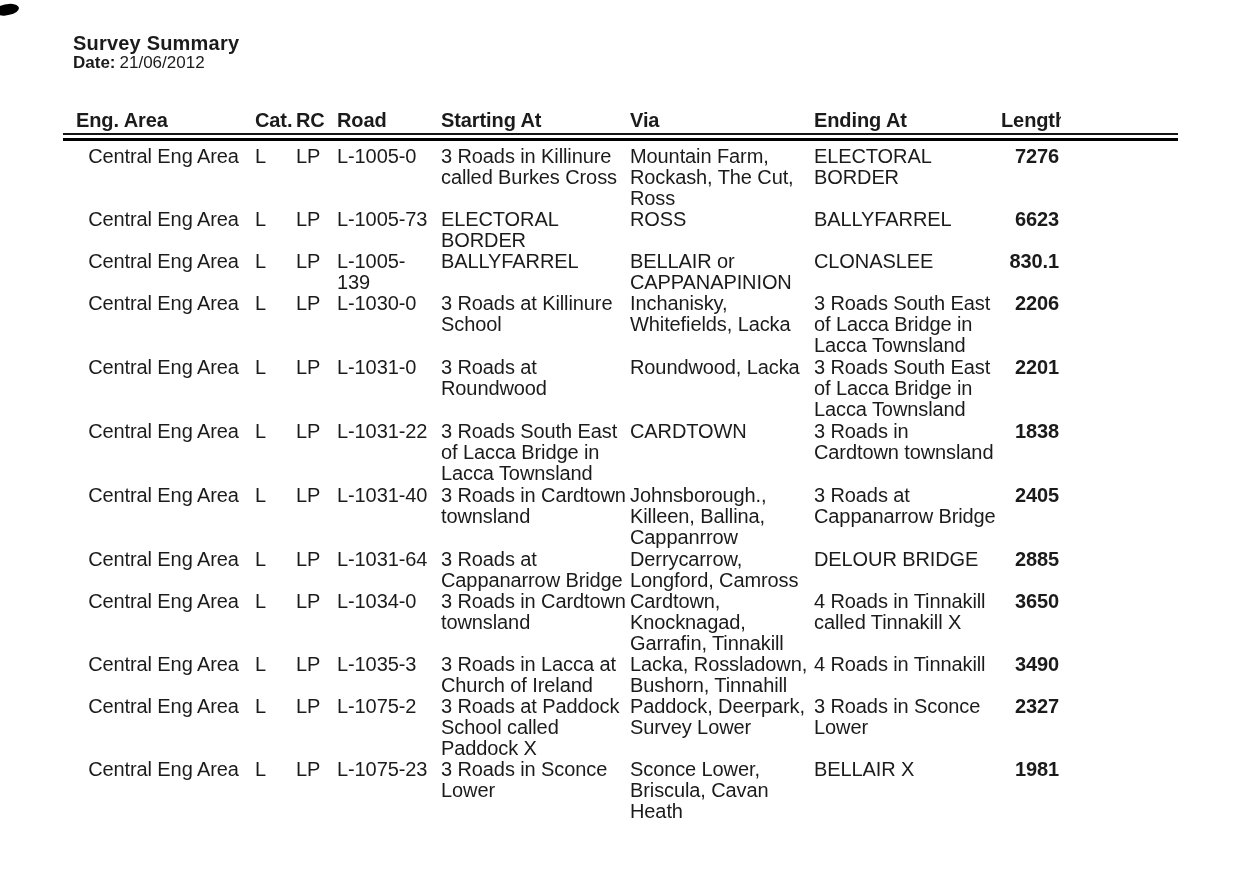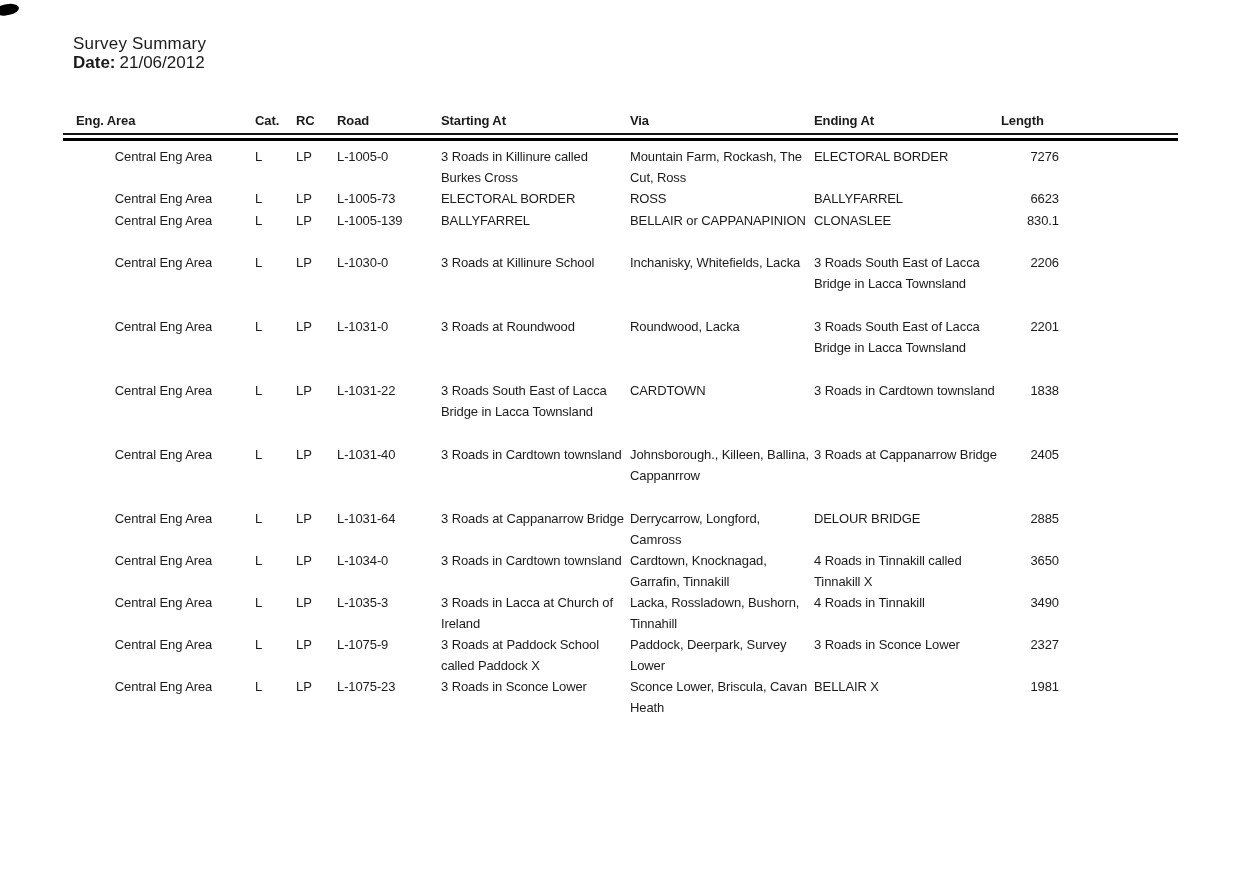"Survey Summary" .page-title { font-size: 17px -> 20px; font-weight: normal -> bold }
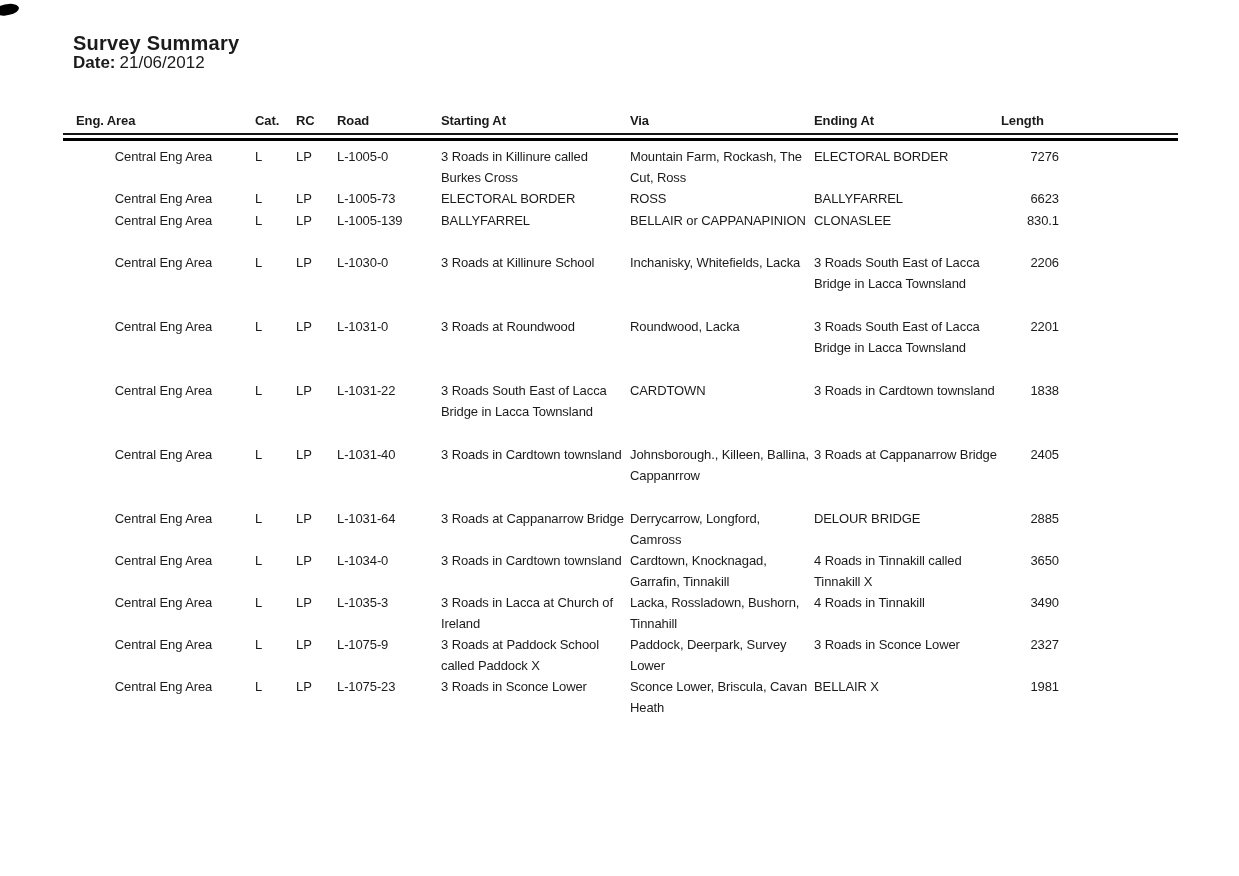"Eng. Area" table.survey { font-size: 13px -> 20px }
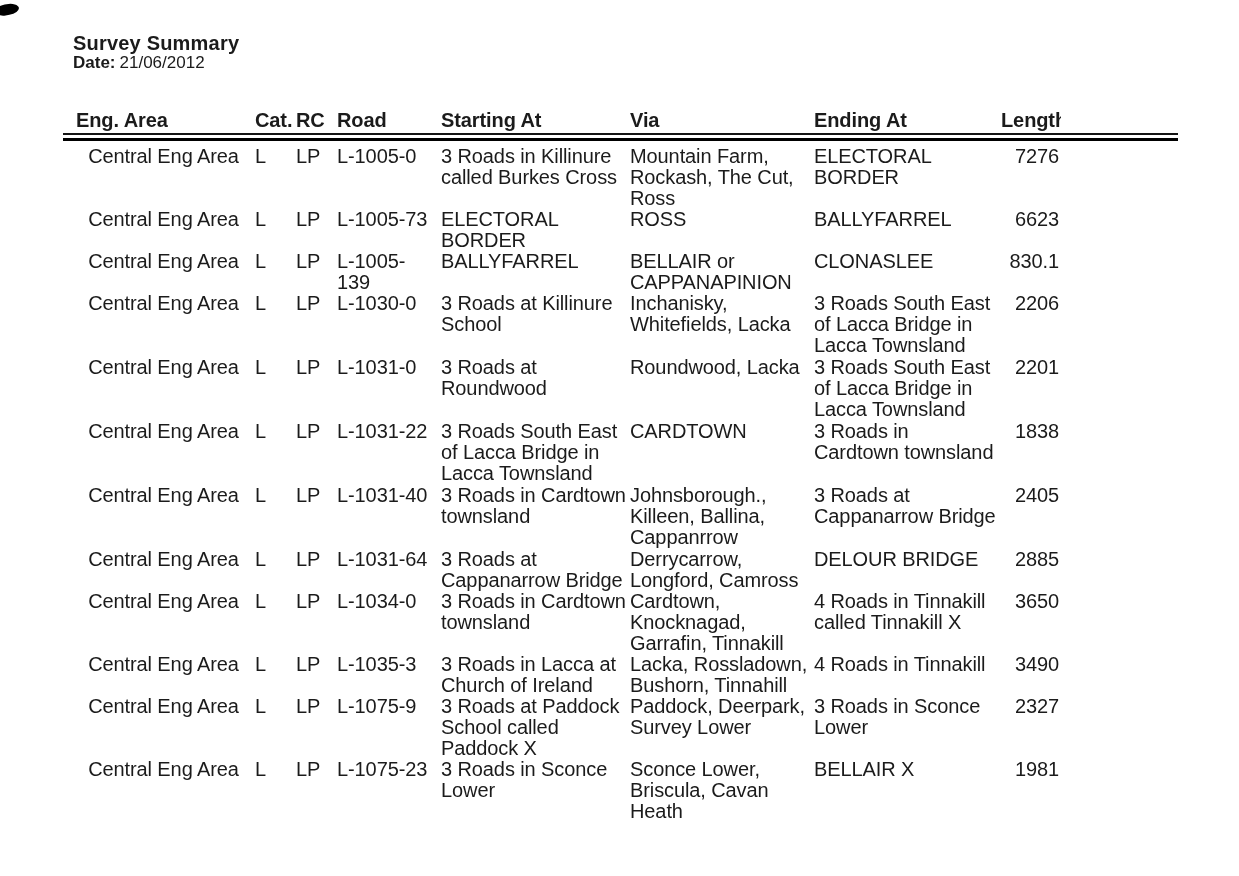"7276" tbody.rows td.num { font-weight: none -> bold }
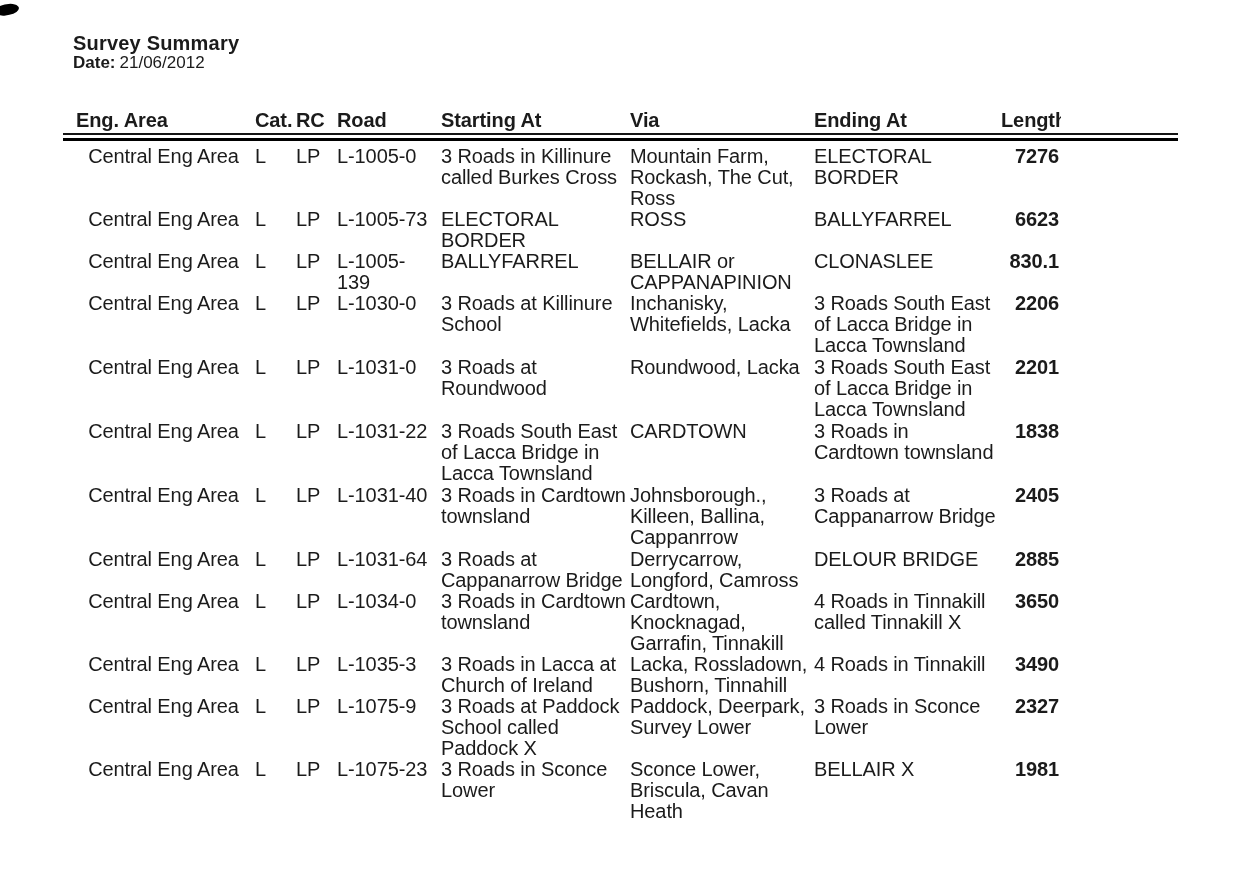"L-1075-9" td { text: L-1075-9 -> L-1075-2 }
